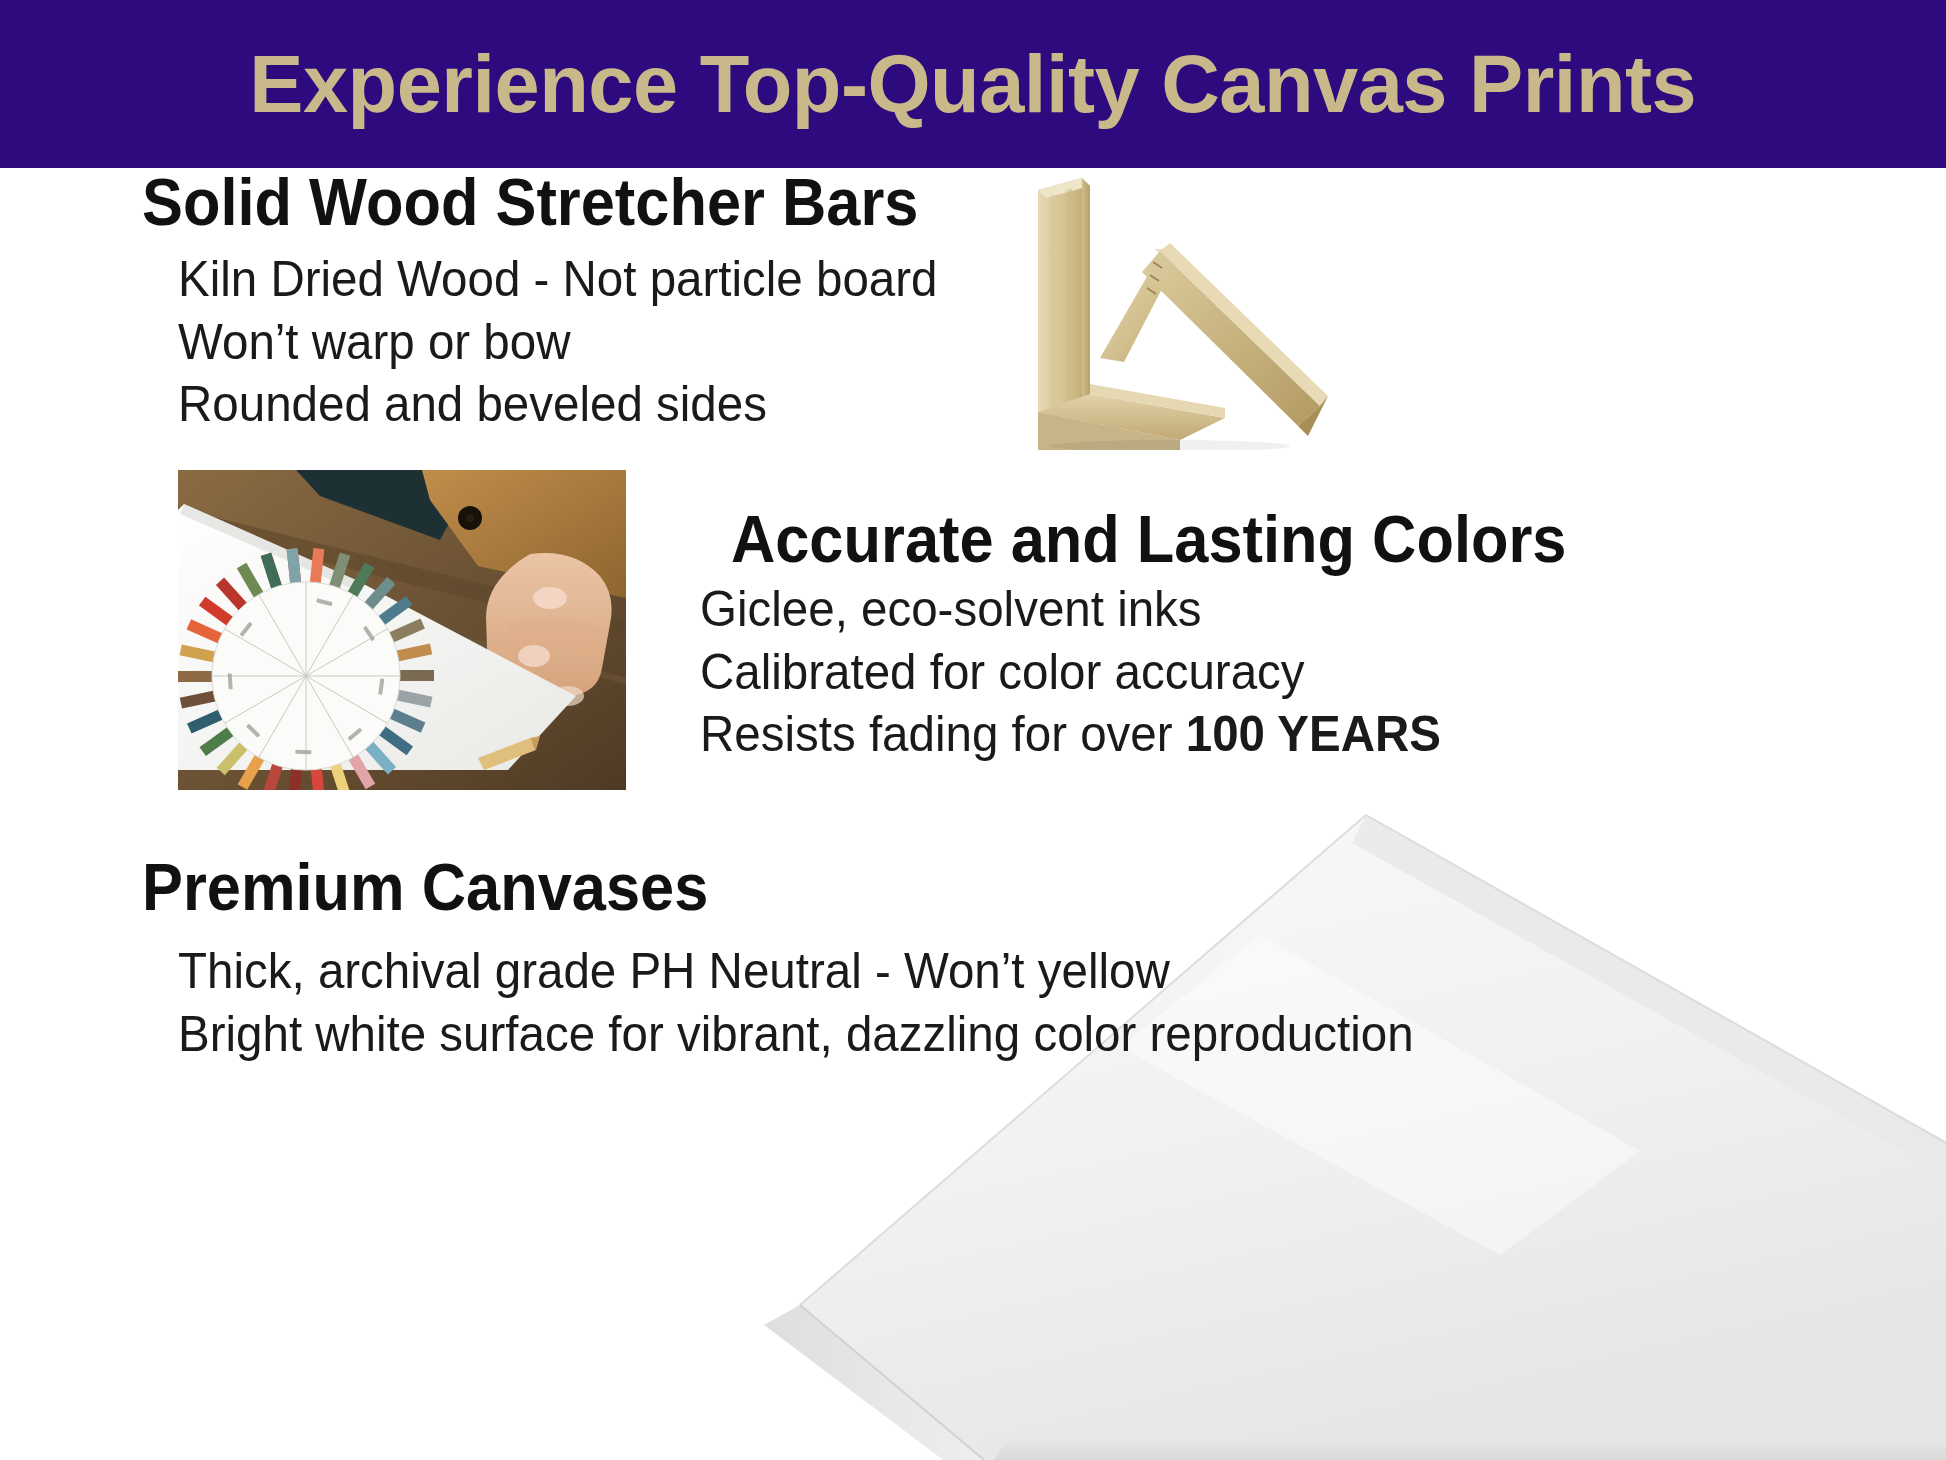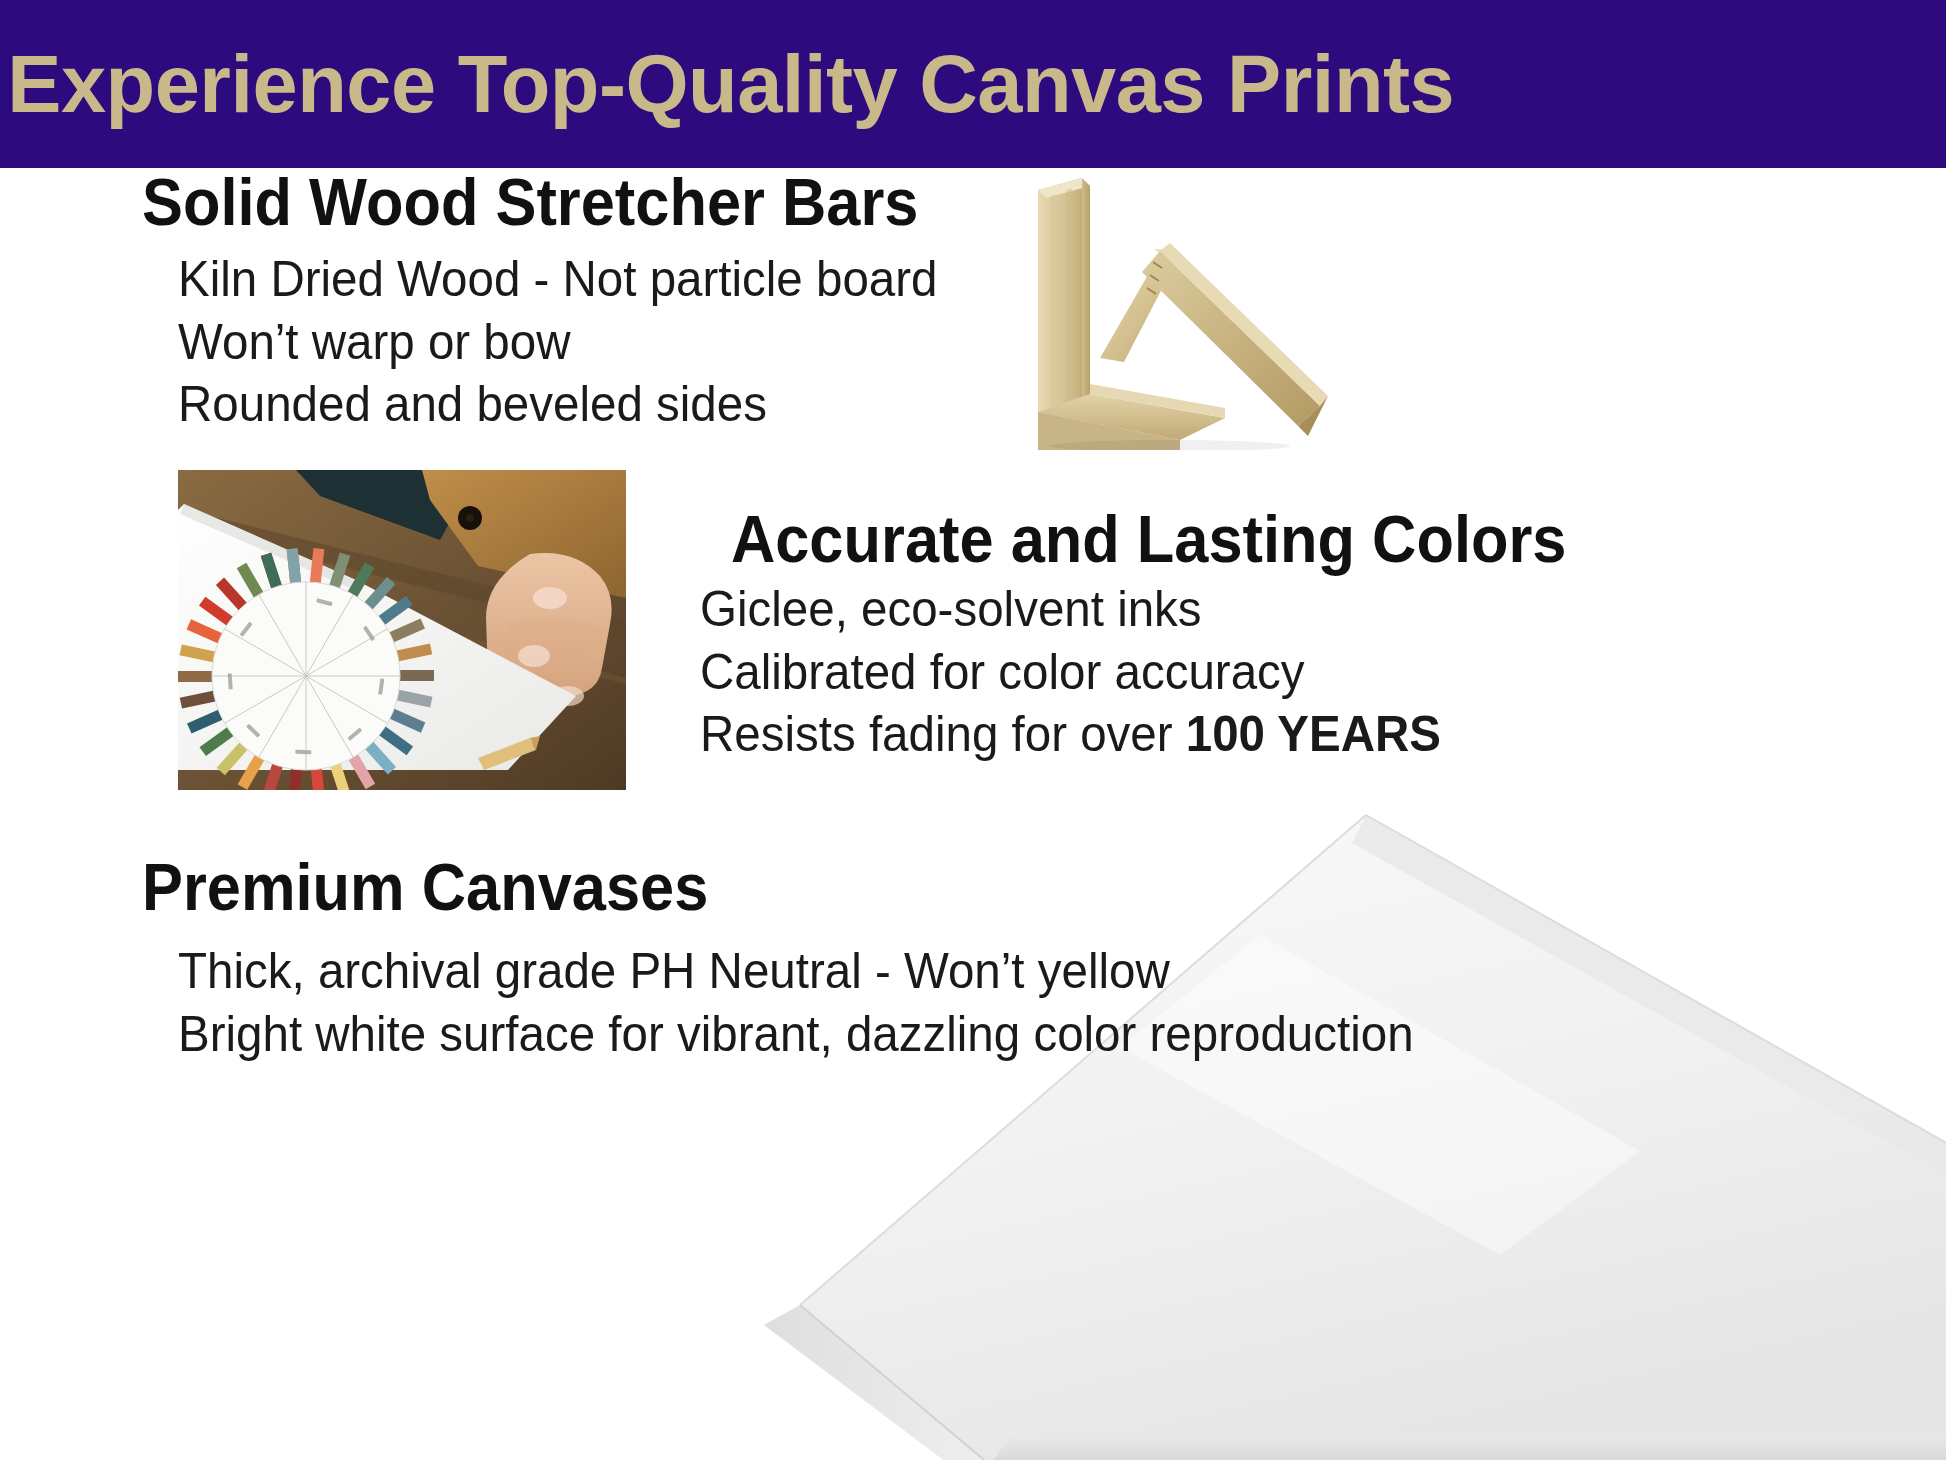"Experience Top-Quality Canvas Prints" .banner { justify-content: none -> center }
